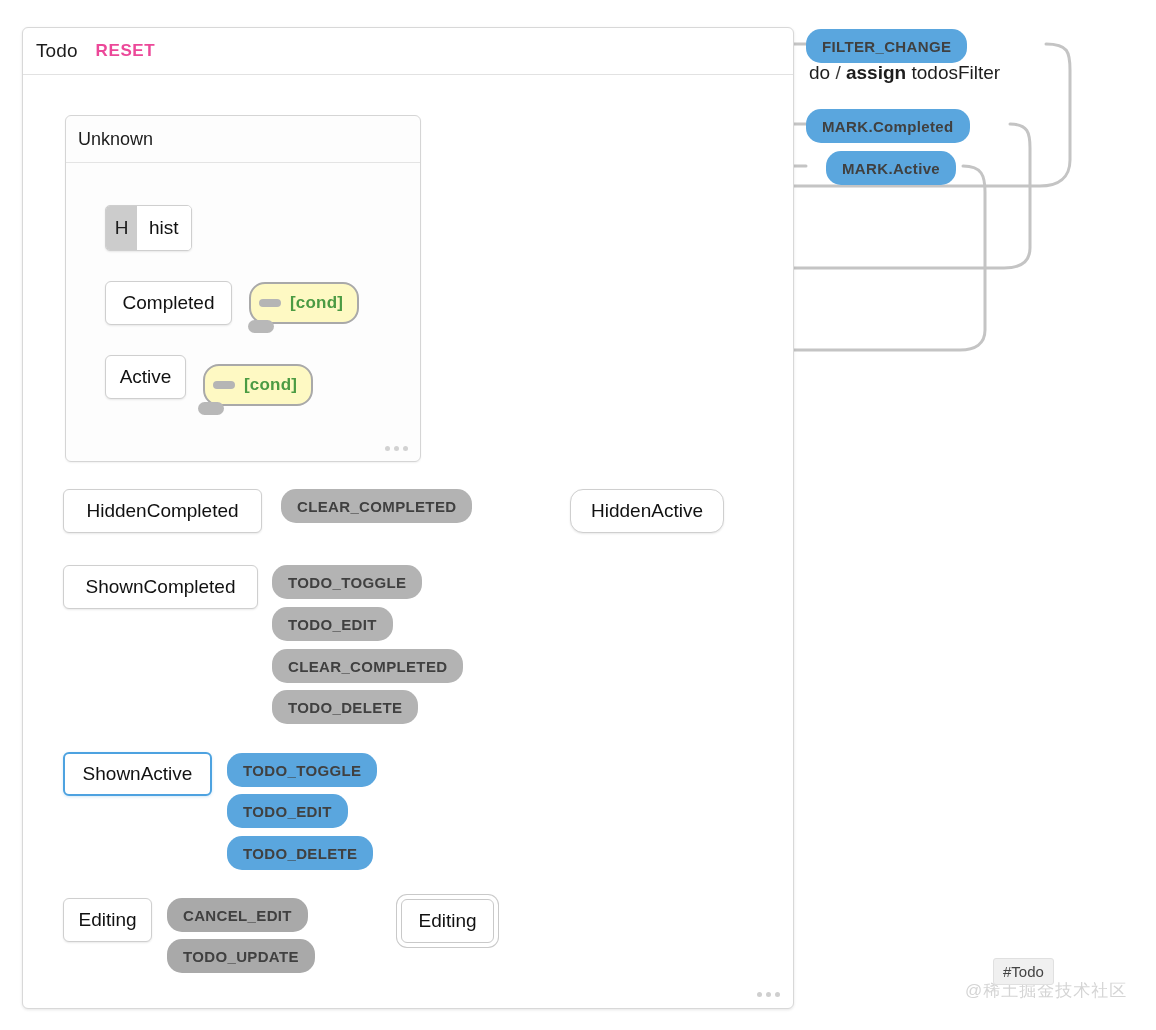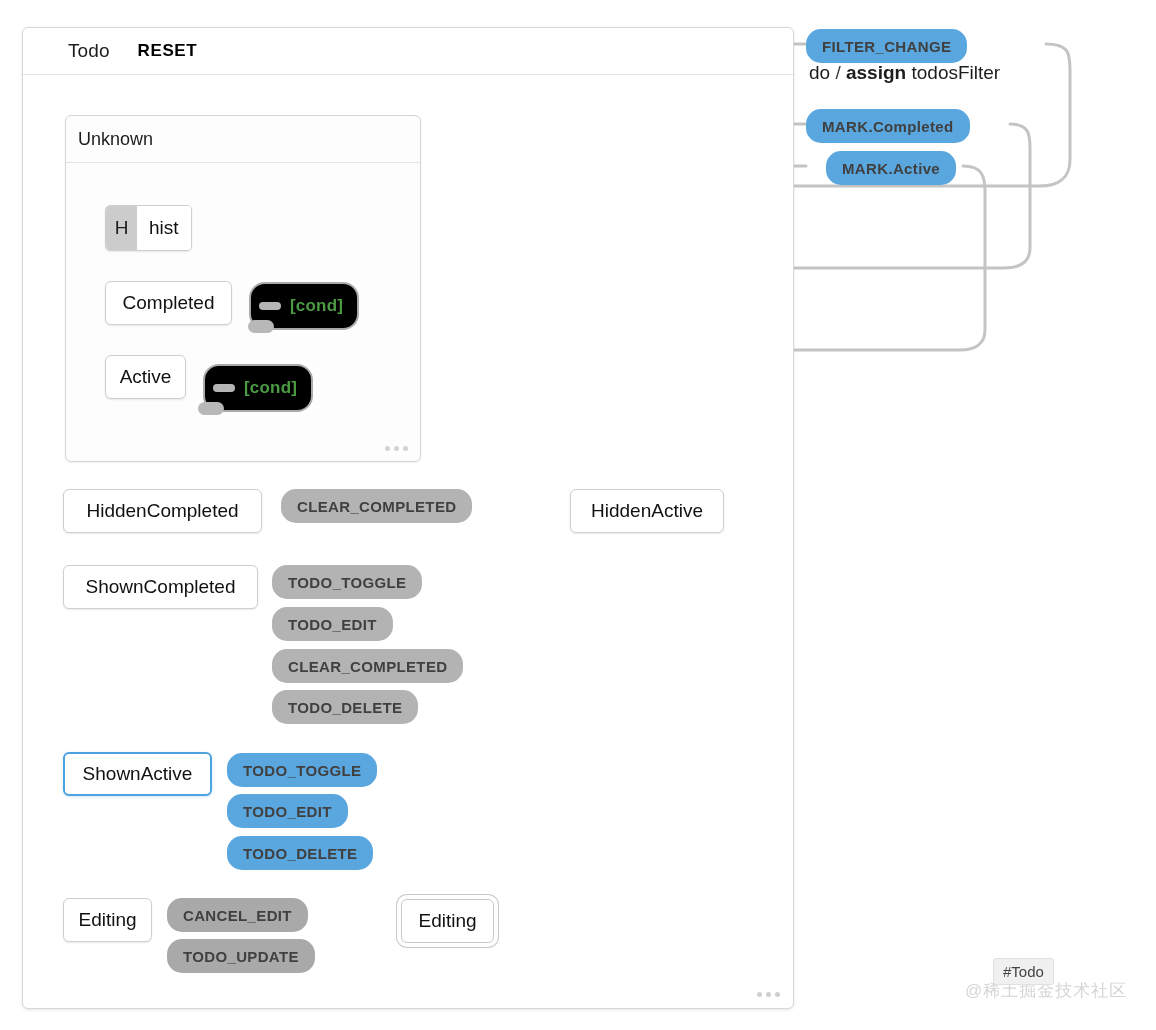"Todo" .machine-title { margin-left: 32px -> none }
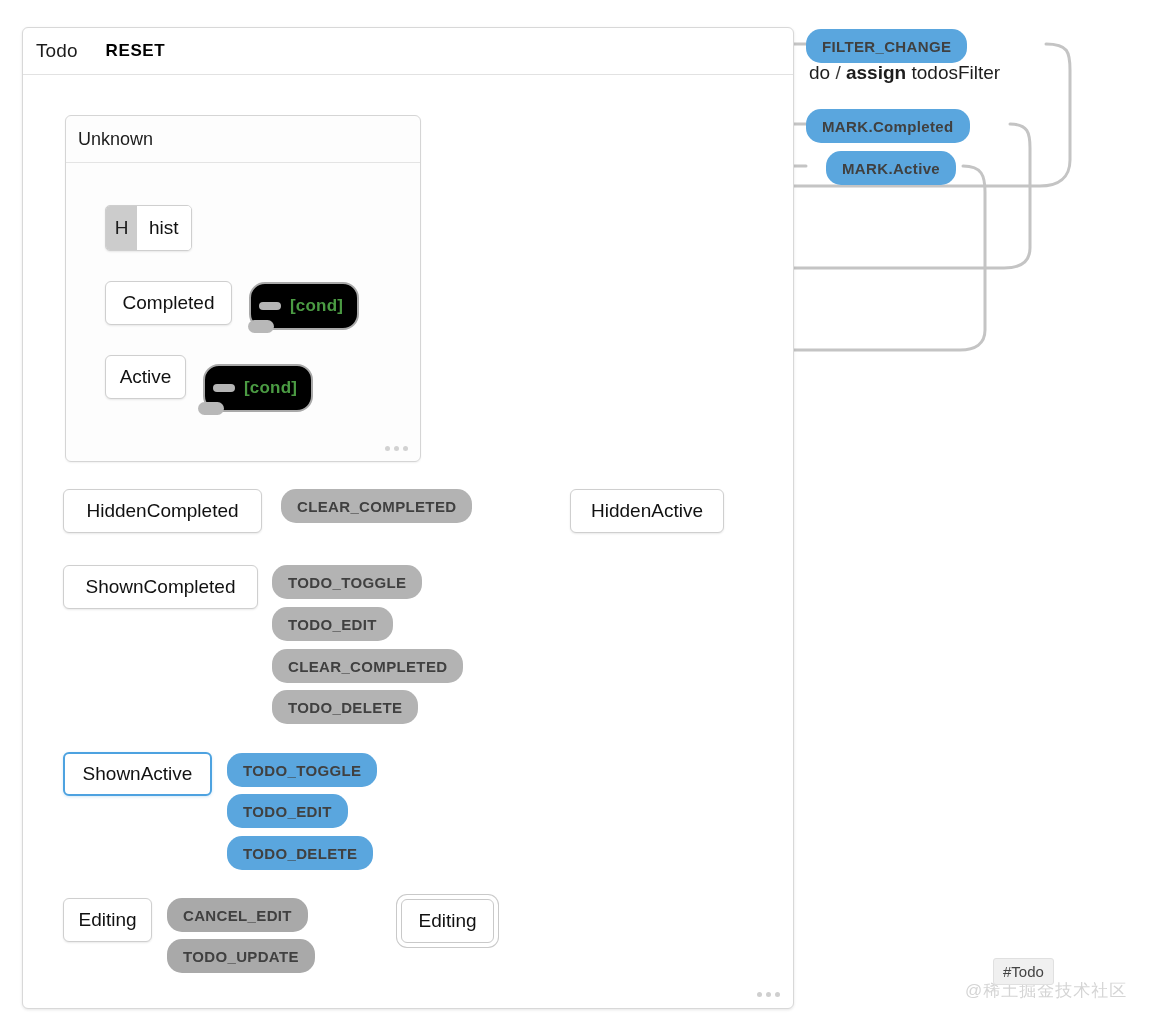"RESET" .machine-reset { color: #000000 -> #ec4899; margin-left: 10px -> none }
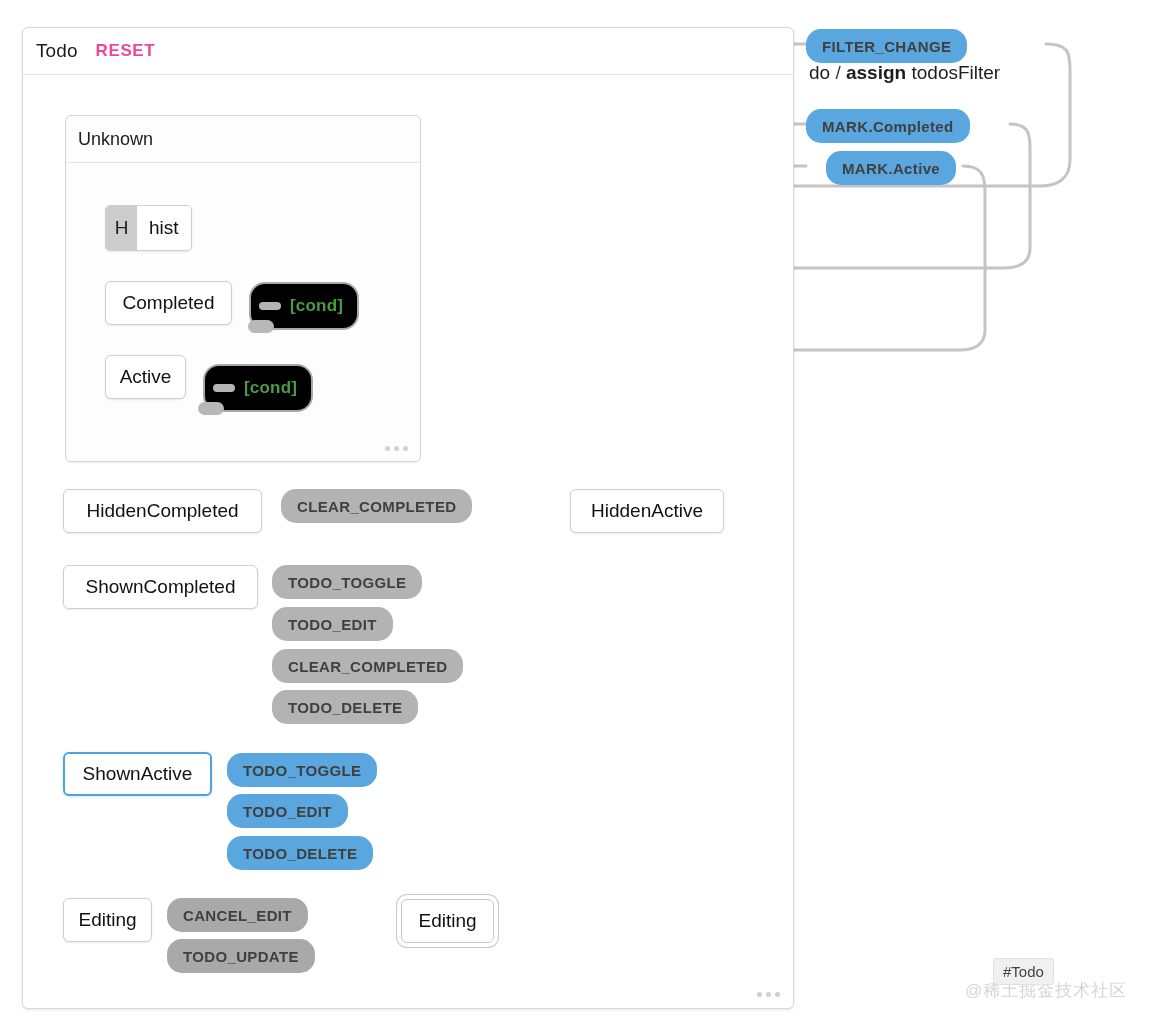"[cond]" .cond { background: #000000 -> #fef9c3; height: 48px -> 42px }
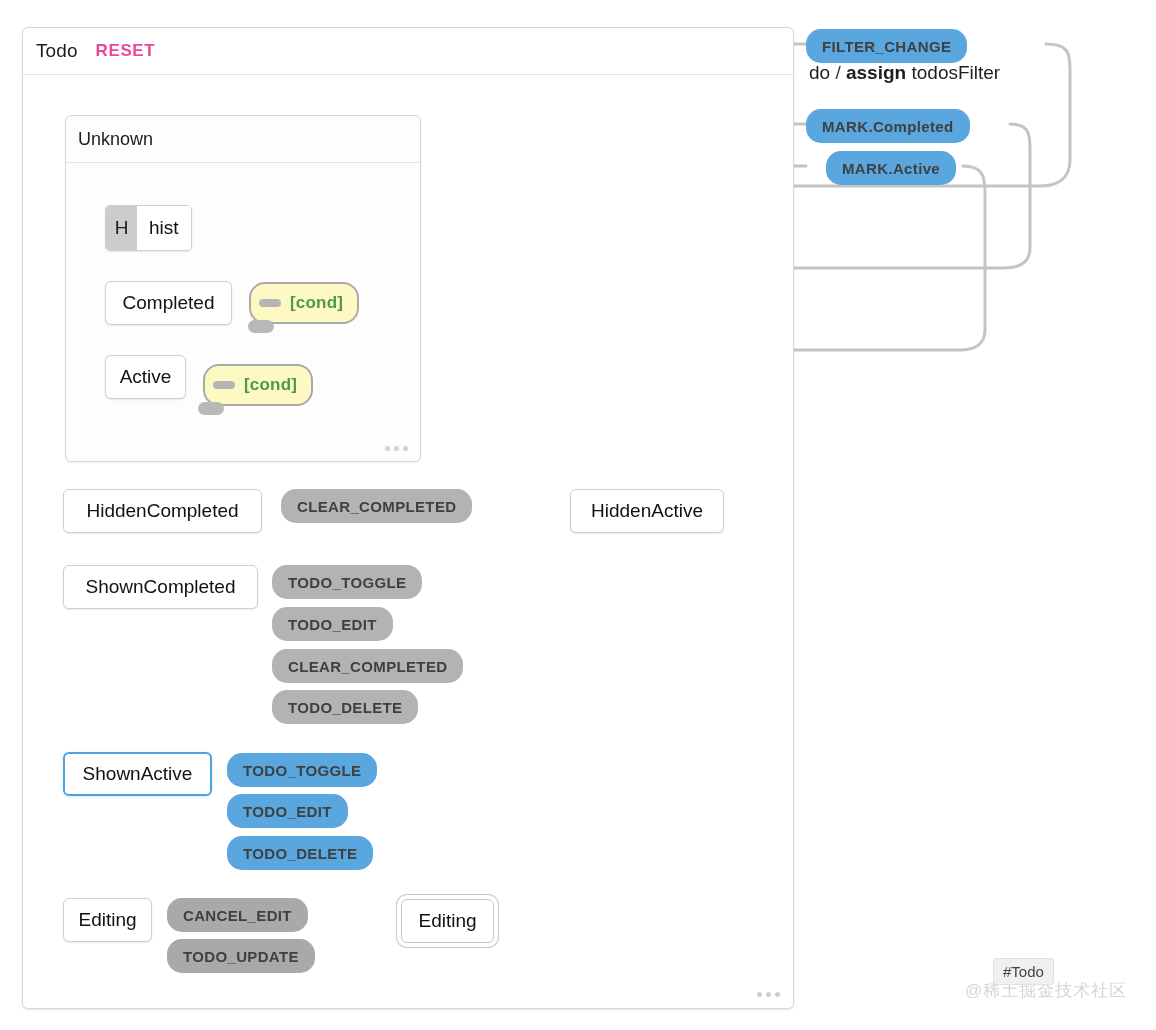"HiddenActive" div.node { border-radius: none -> 13px }
